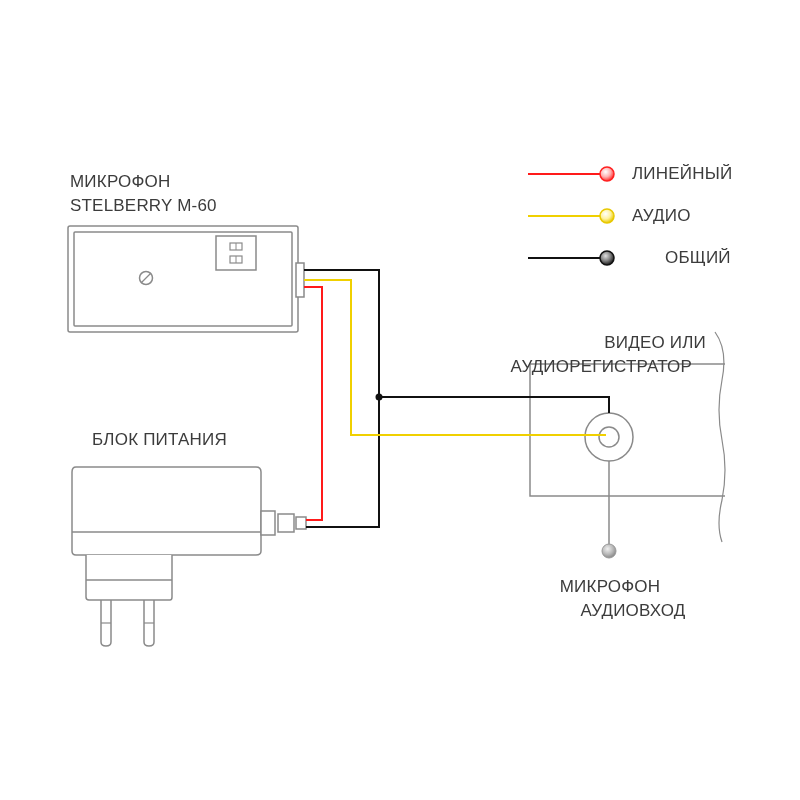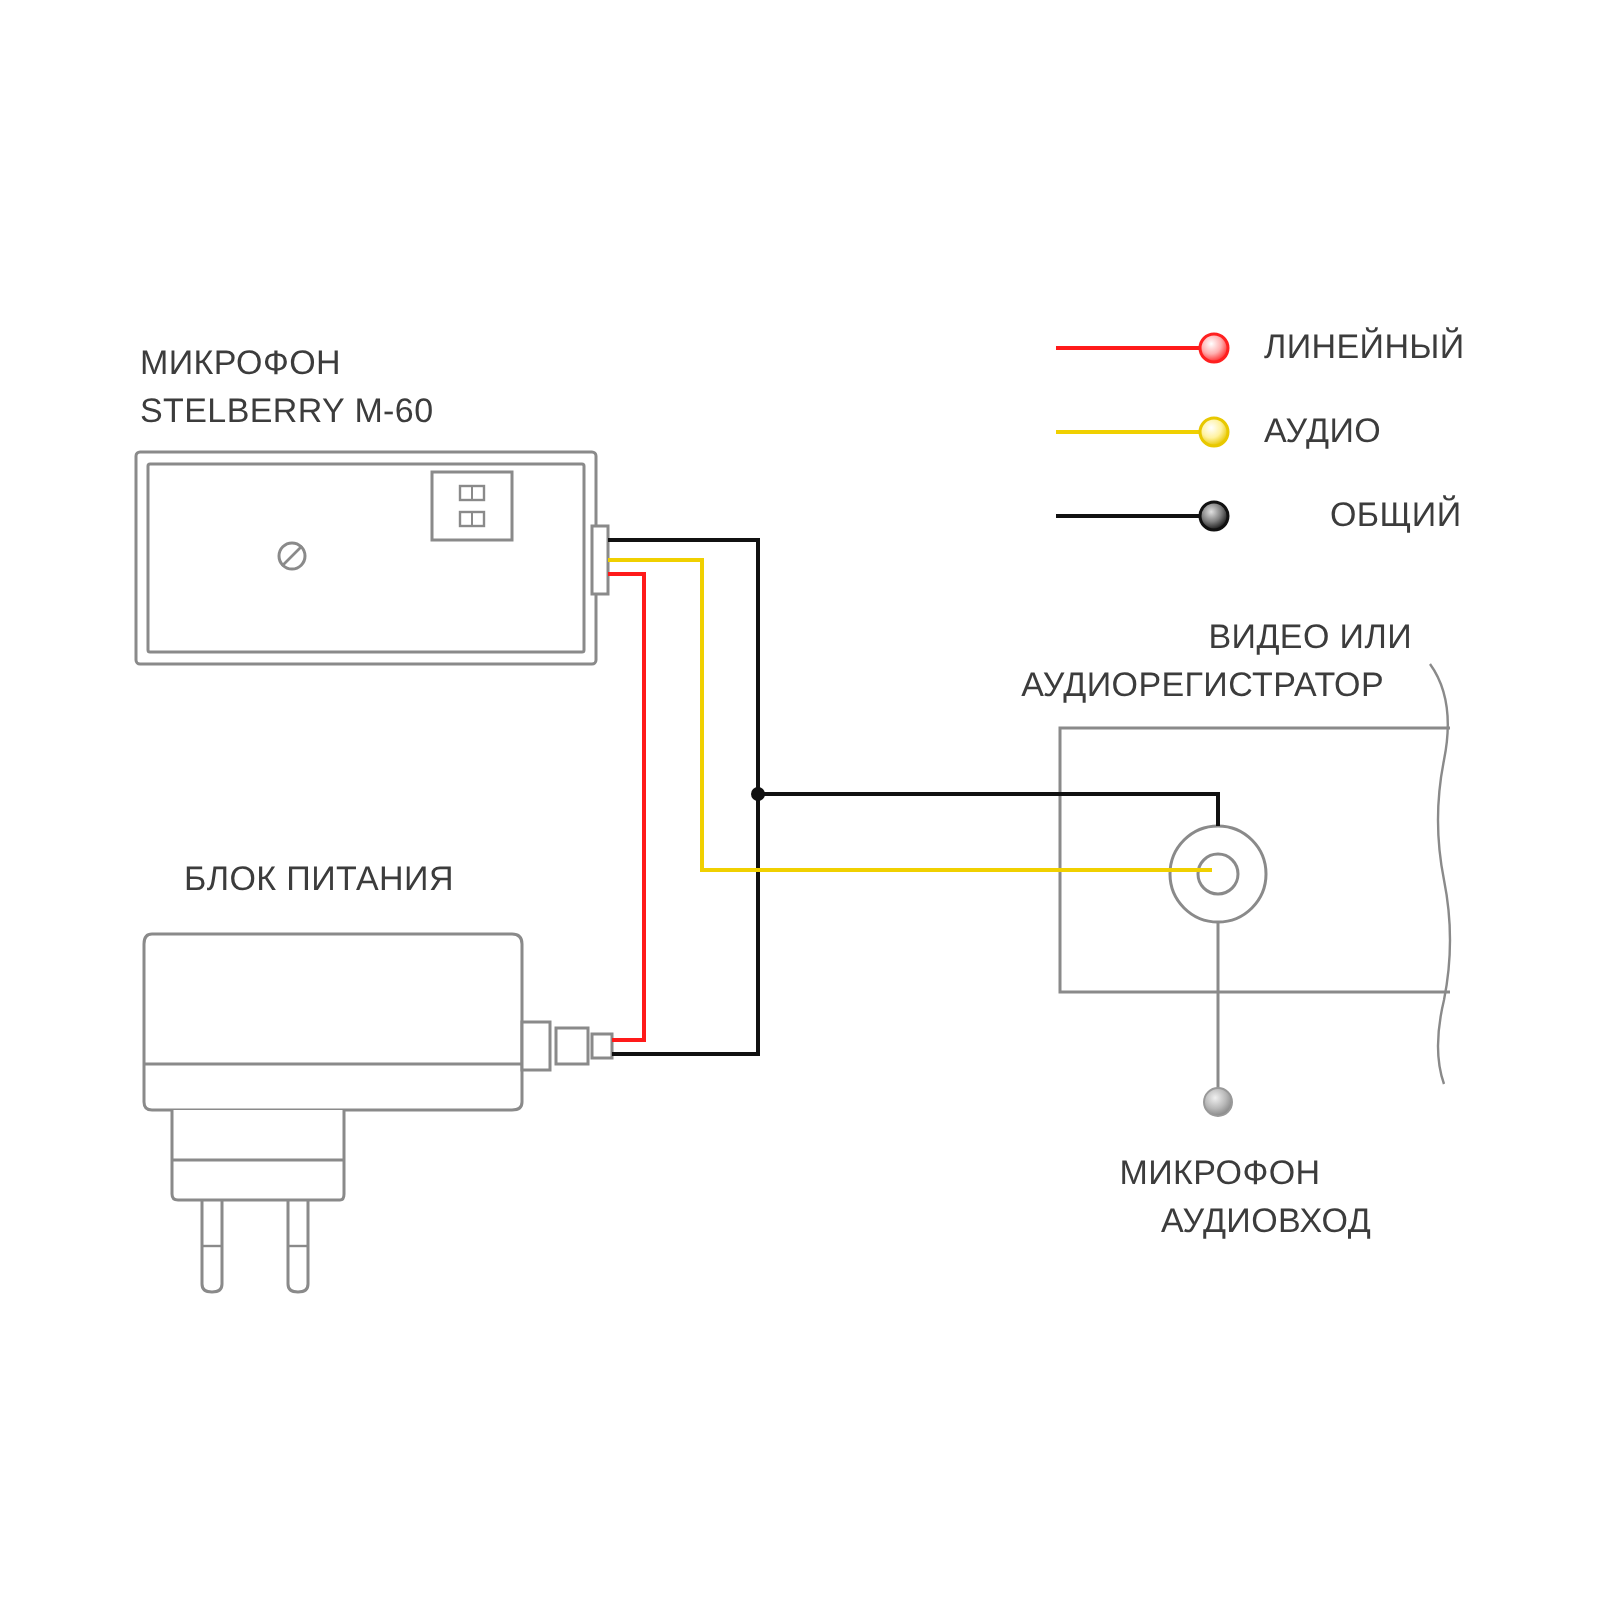"ВИДЕО ИЛИ" .lbl.right { margin-top: none -> 24px }
